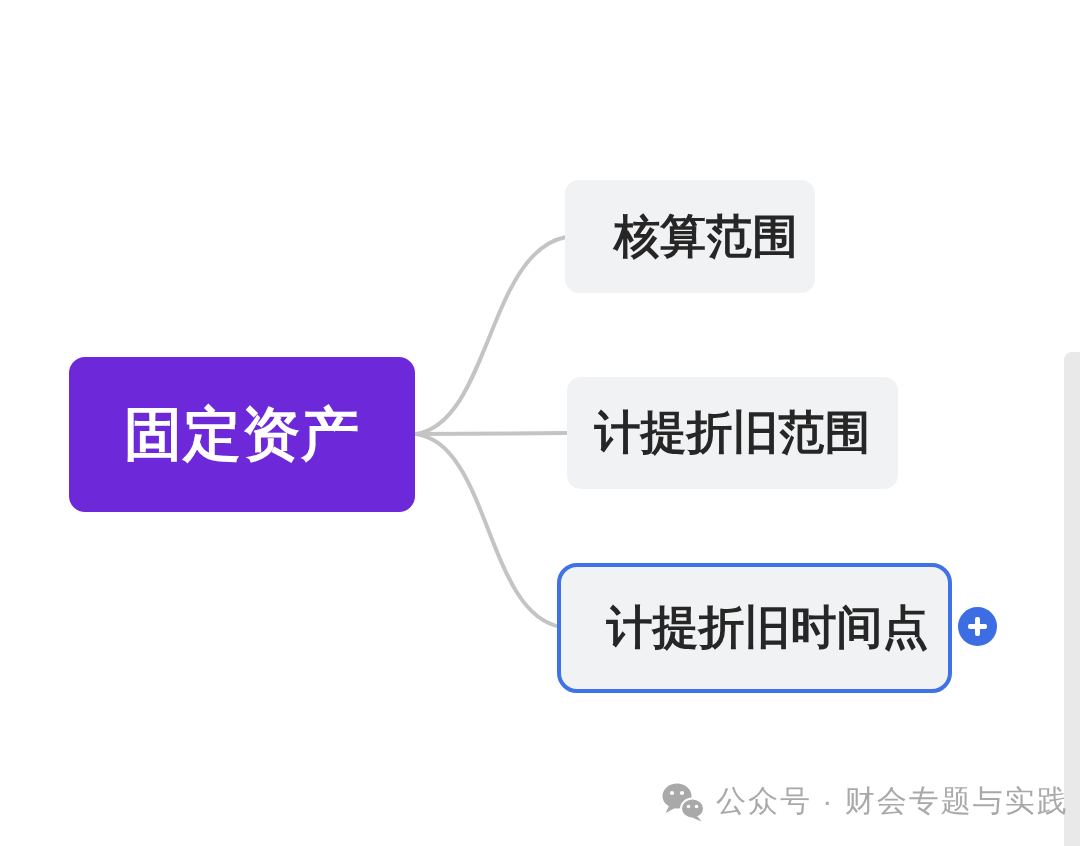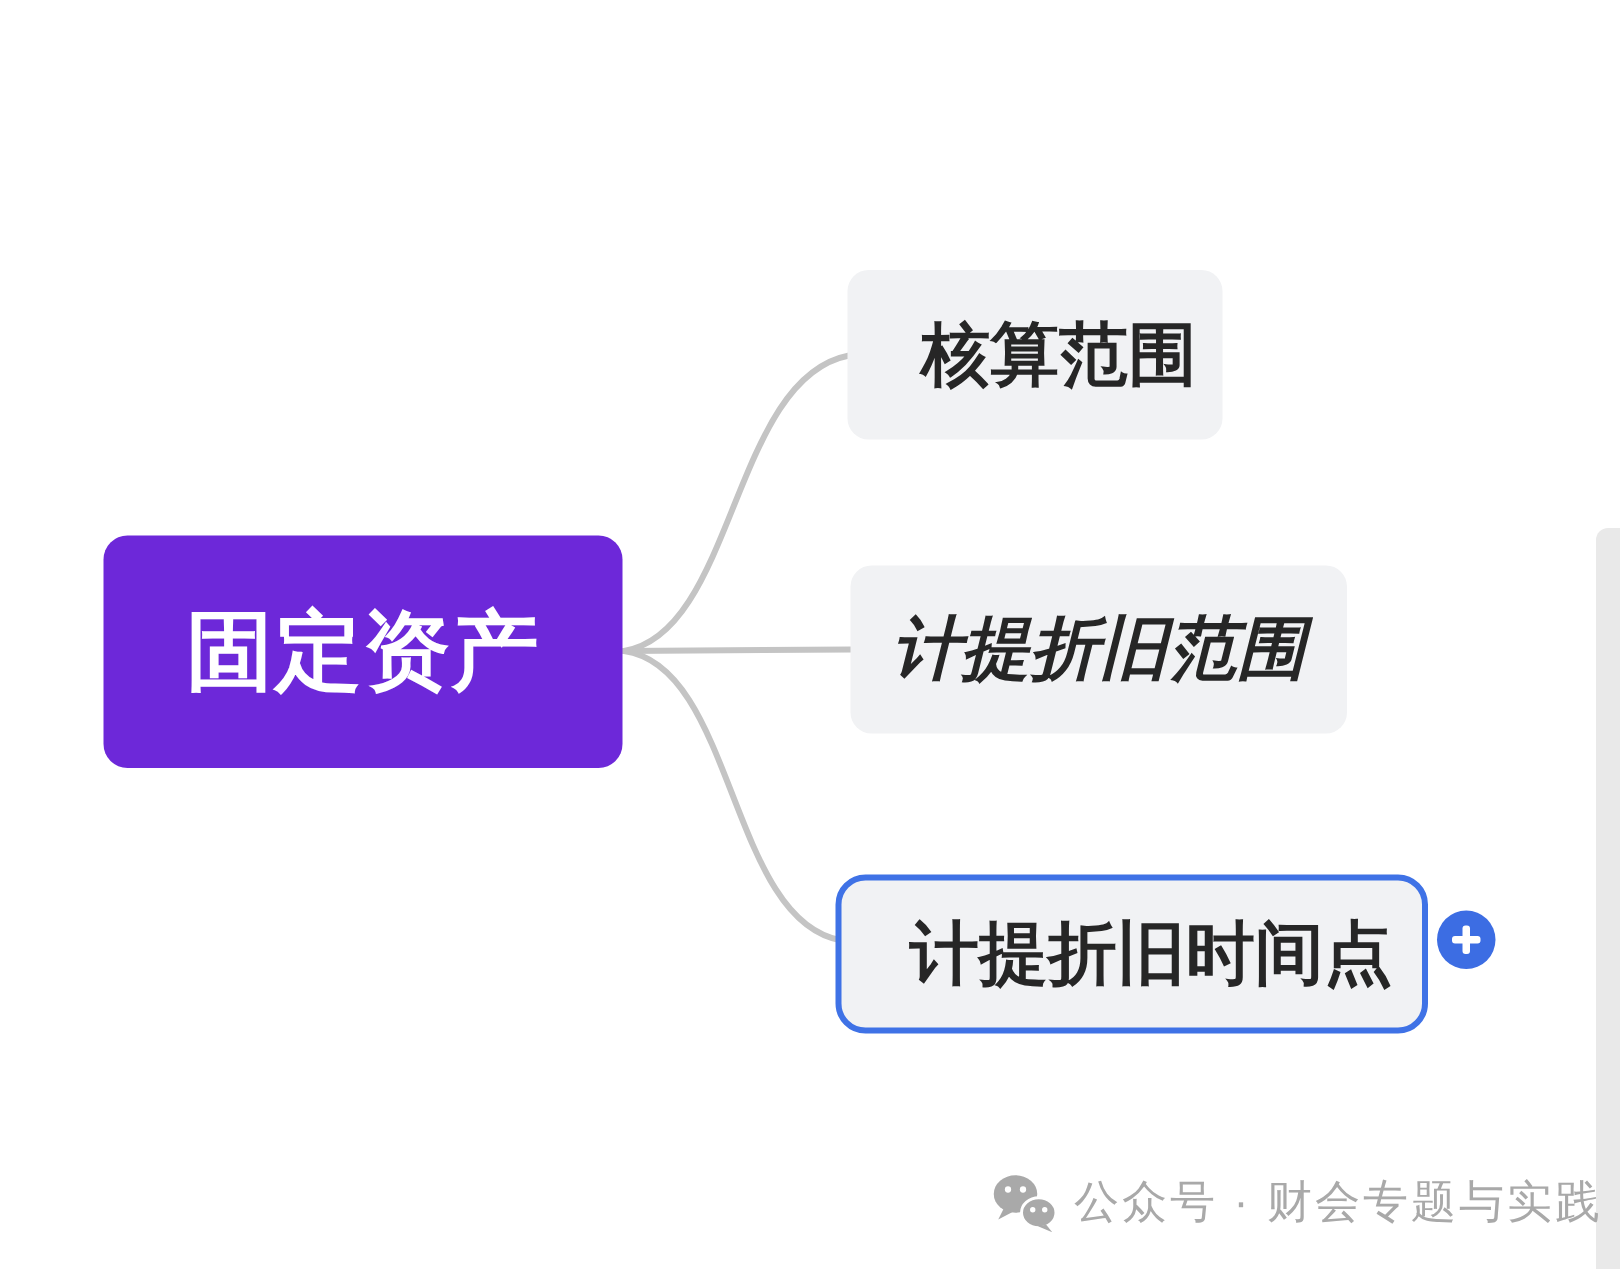"计提折旧范围" .node-child-2 { font-style: italic -> none }
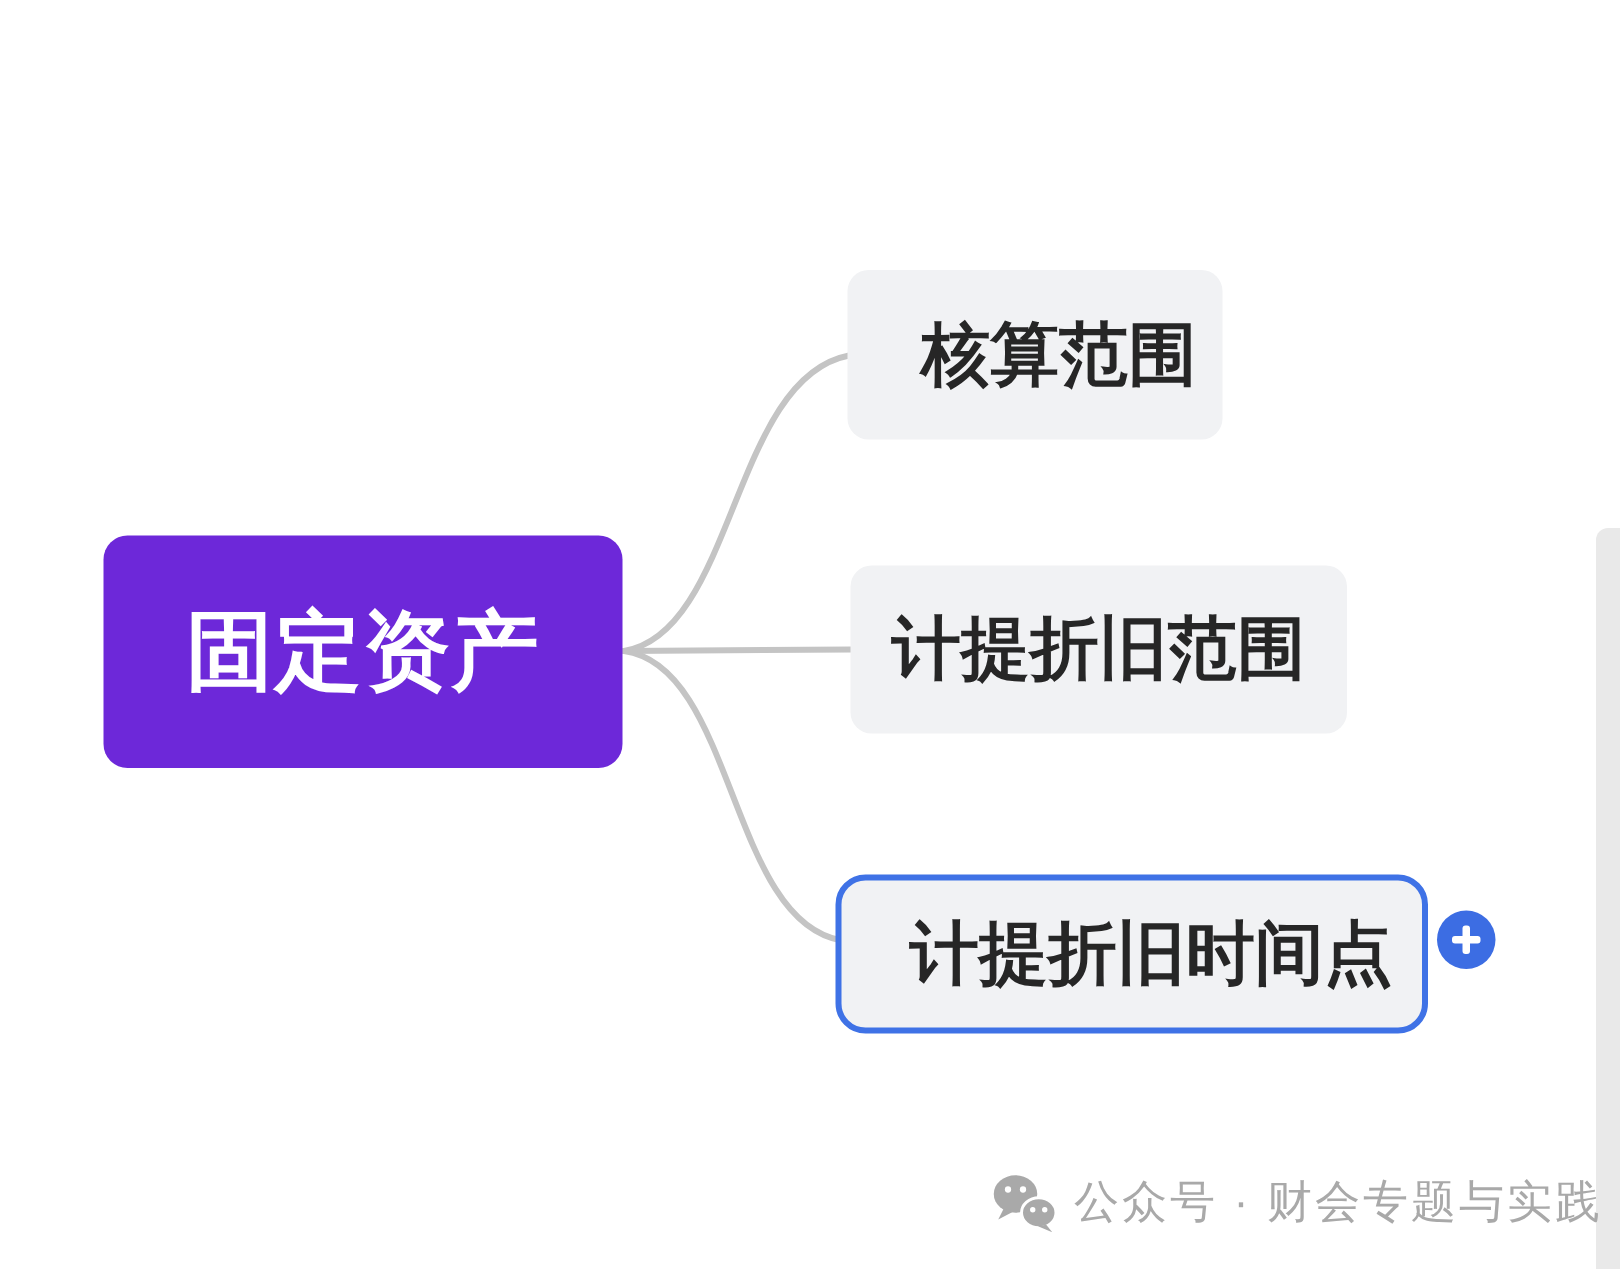"计提折旧时间点" .node-child-3 { height: 106px -> 130px; top: 583px -> 563px }
